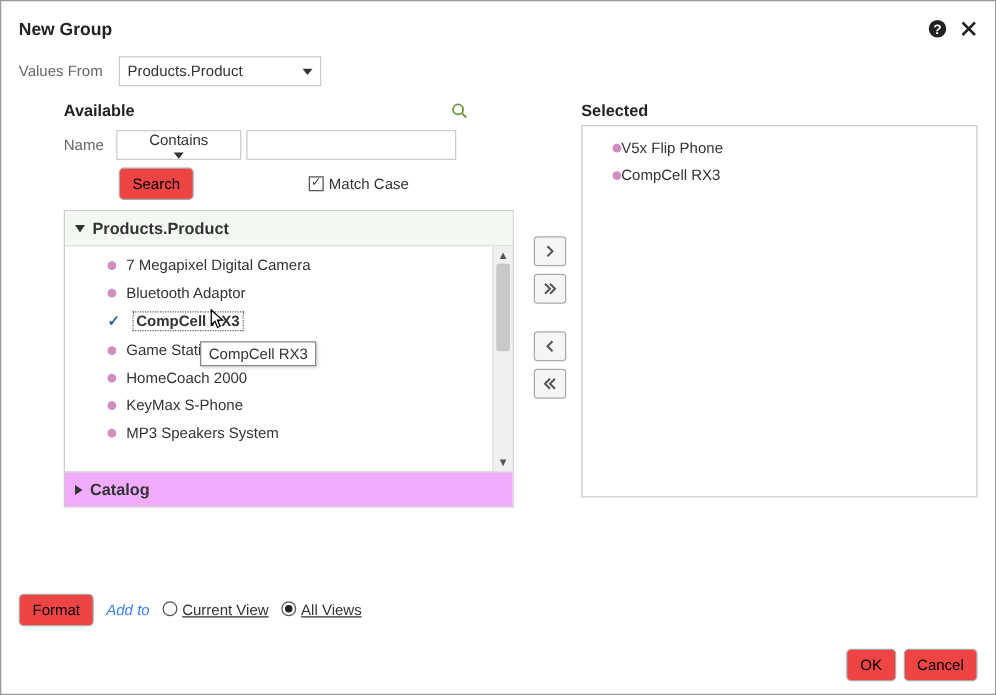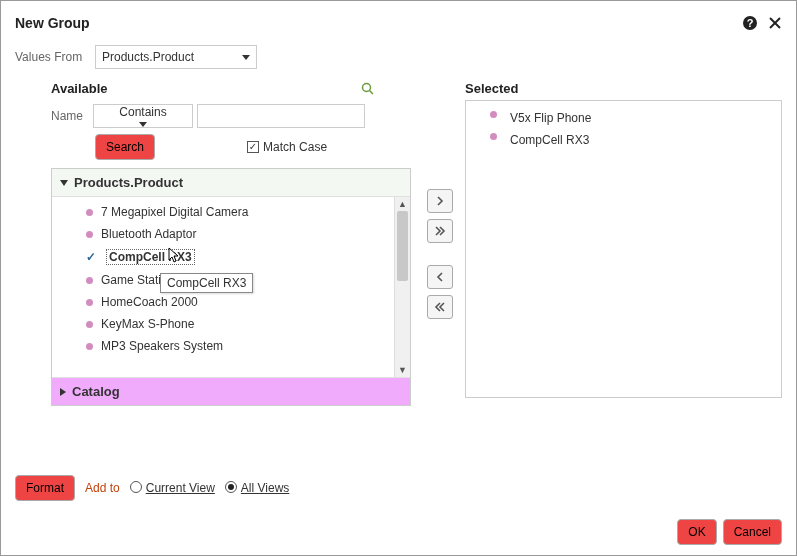"V5x Flip Phone" .selected-item { align-items: flex-start -> center; gap: 13px -> 0 }
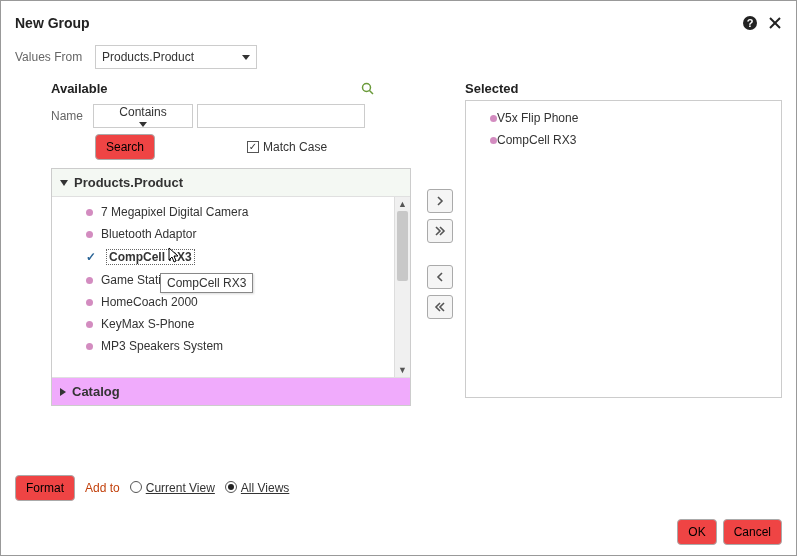"Add to" .footer-label { color: #c2410c -> #3b82f6; font-style: none -> italic }
